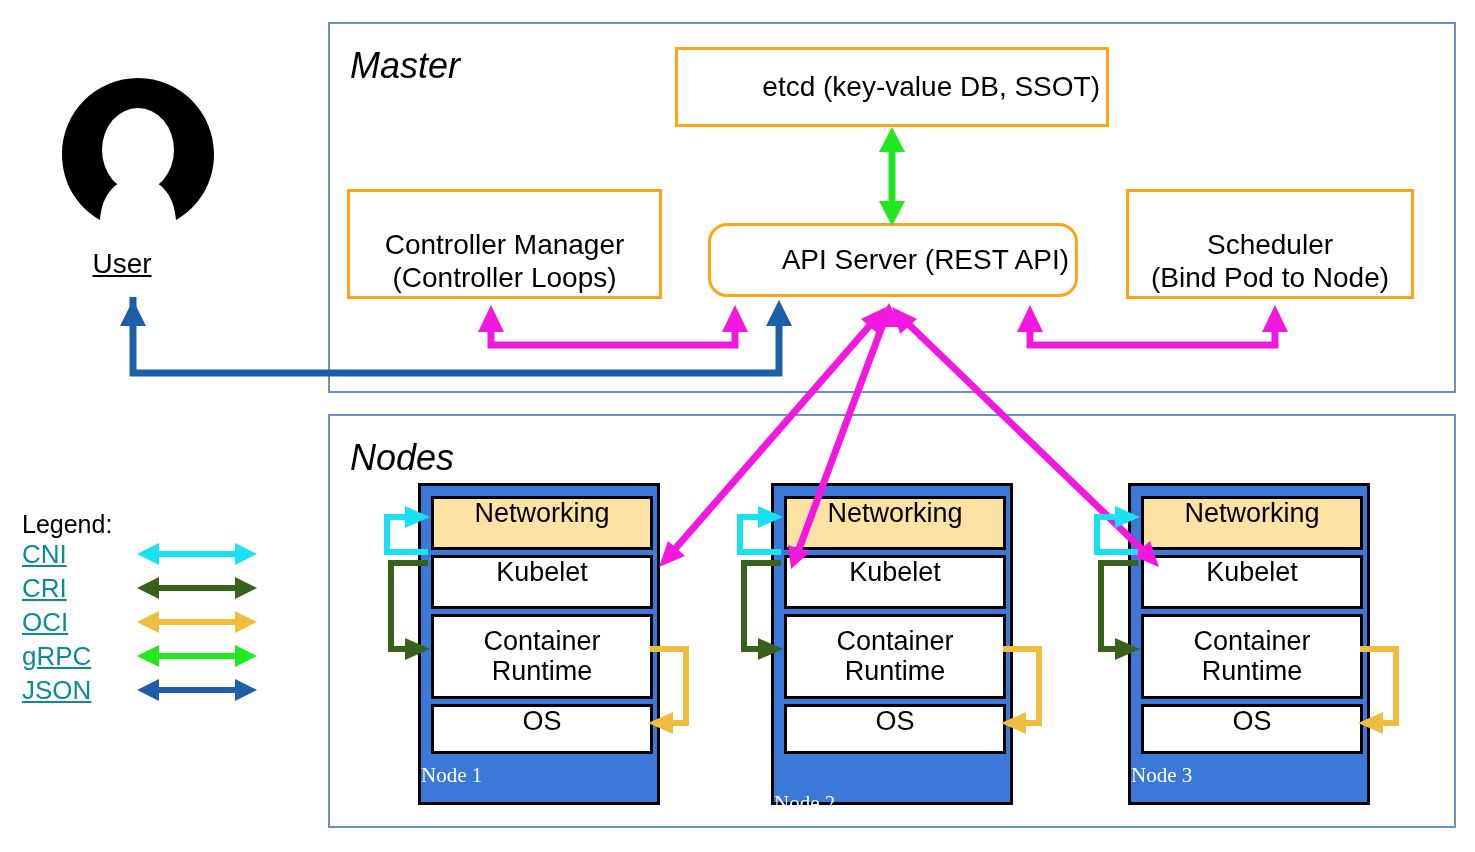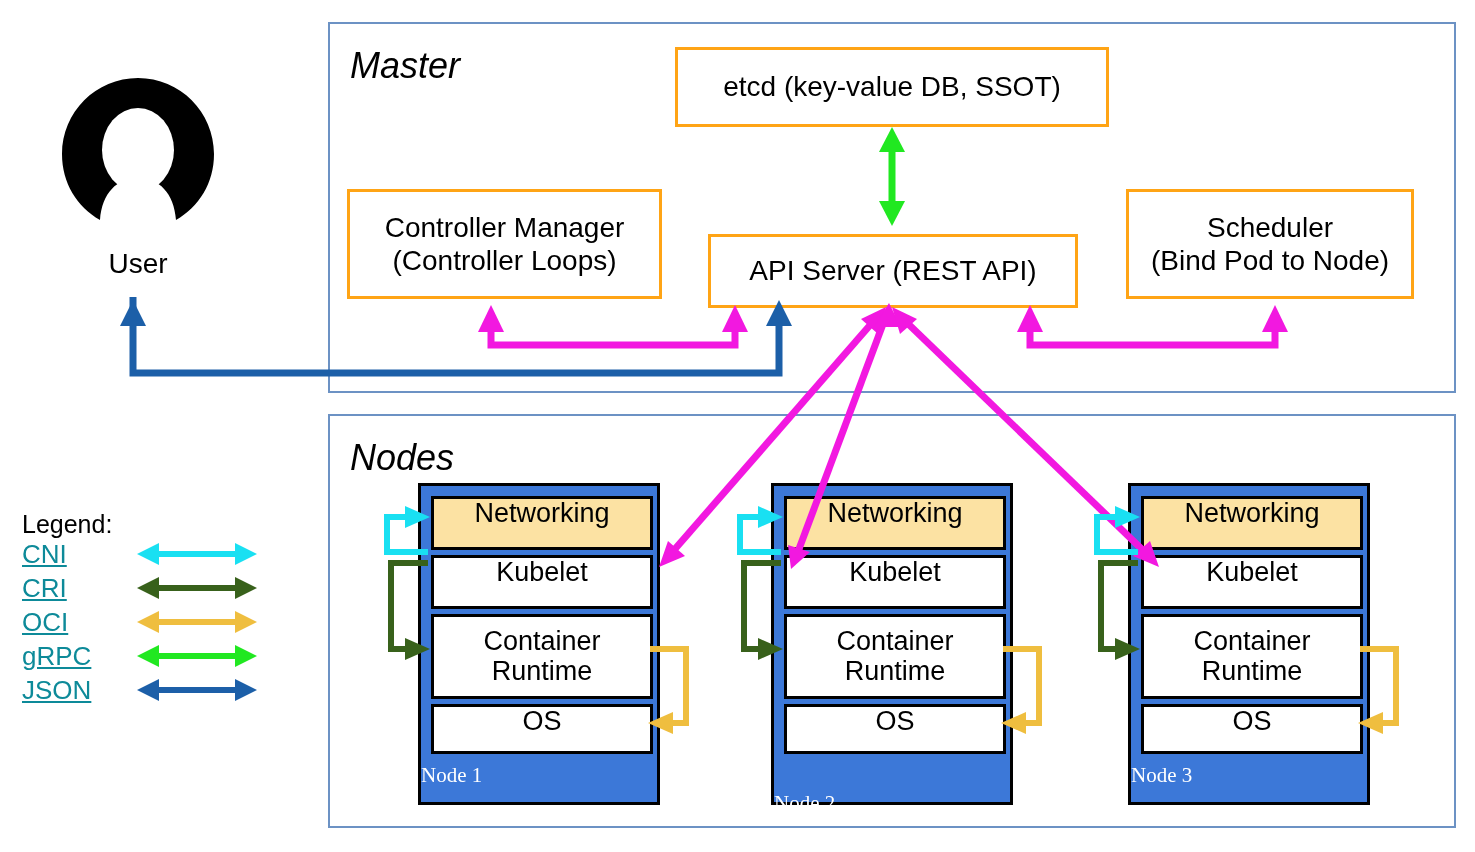"etcd (key-value DB, SSOT)" .comp-box { justify-content: center -> flex-end }
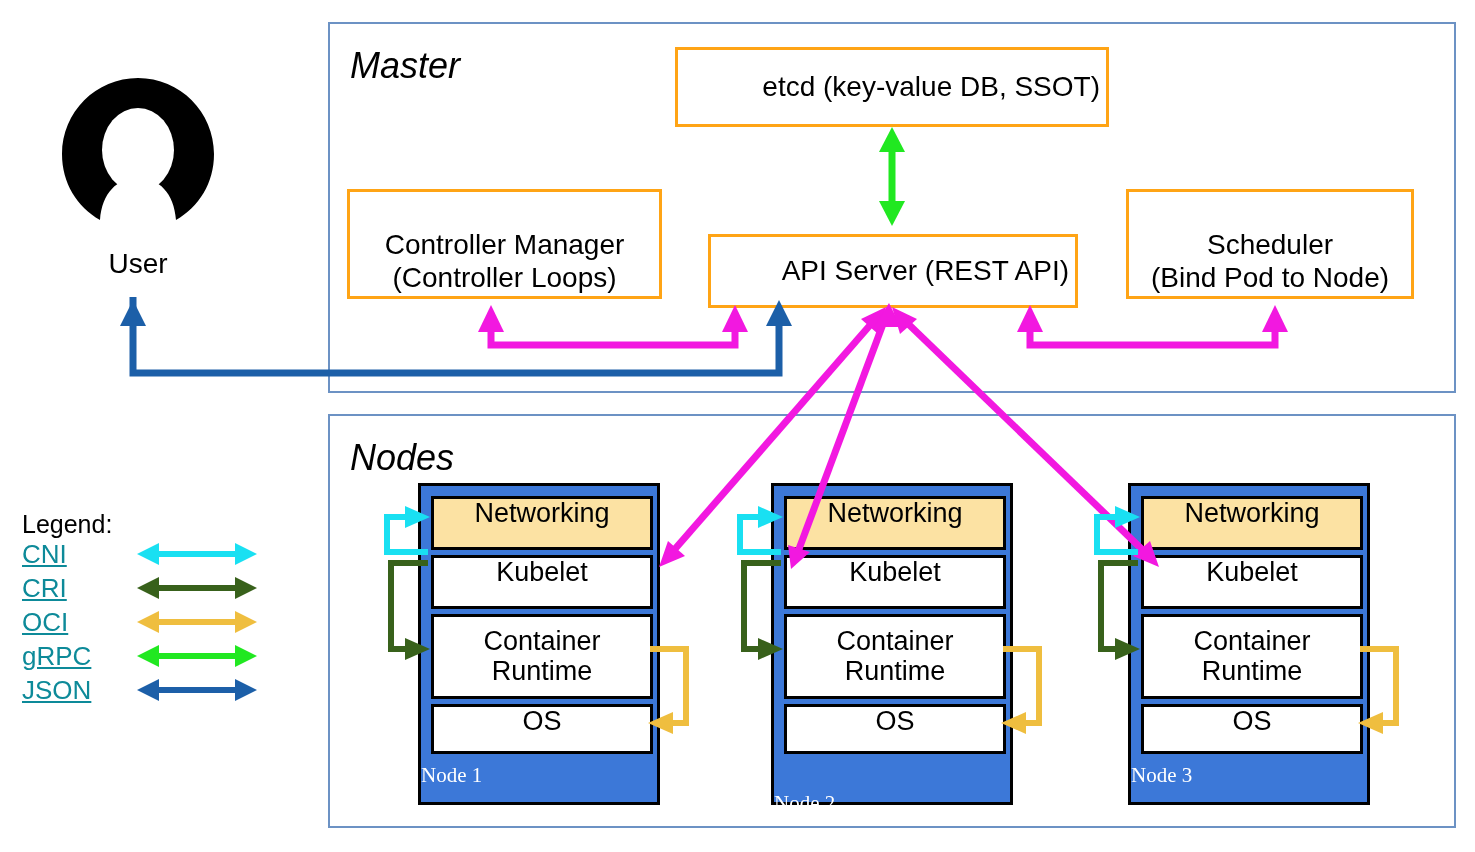"User" div.user-caption { left: 62px -> 46px; text-decoration: none -> underline }
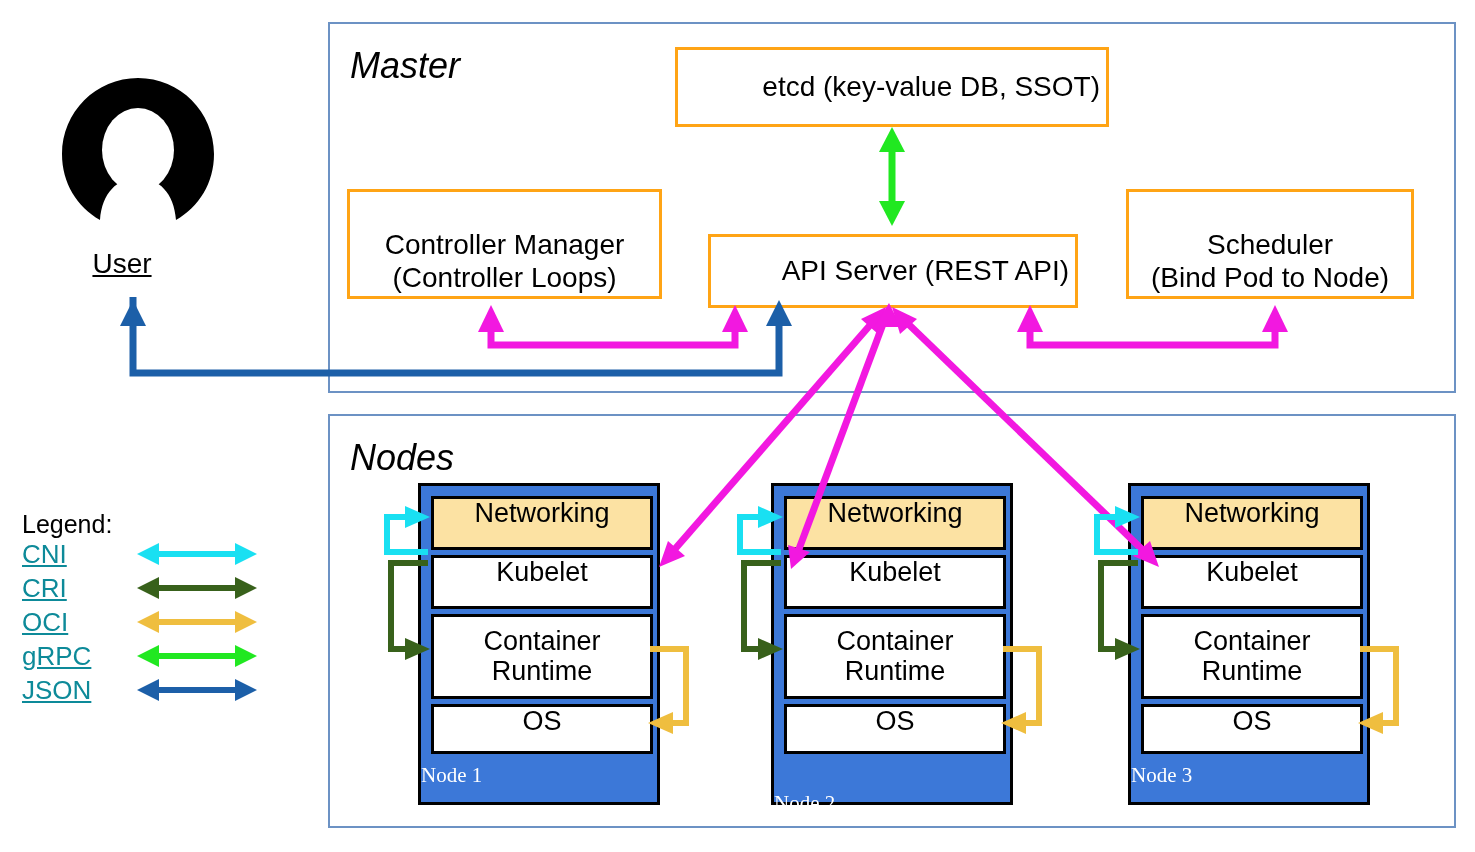"API Server (REST API)" div.comp-box { border-radius: none -> 19px; top: 234px -> 223px }
